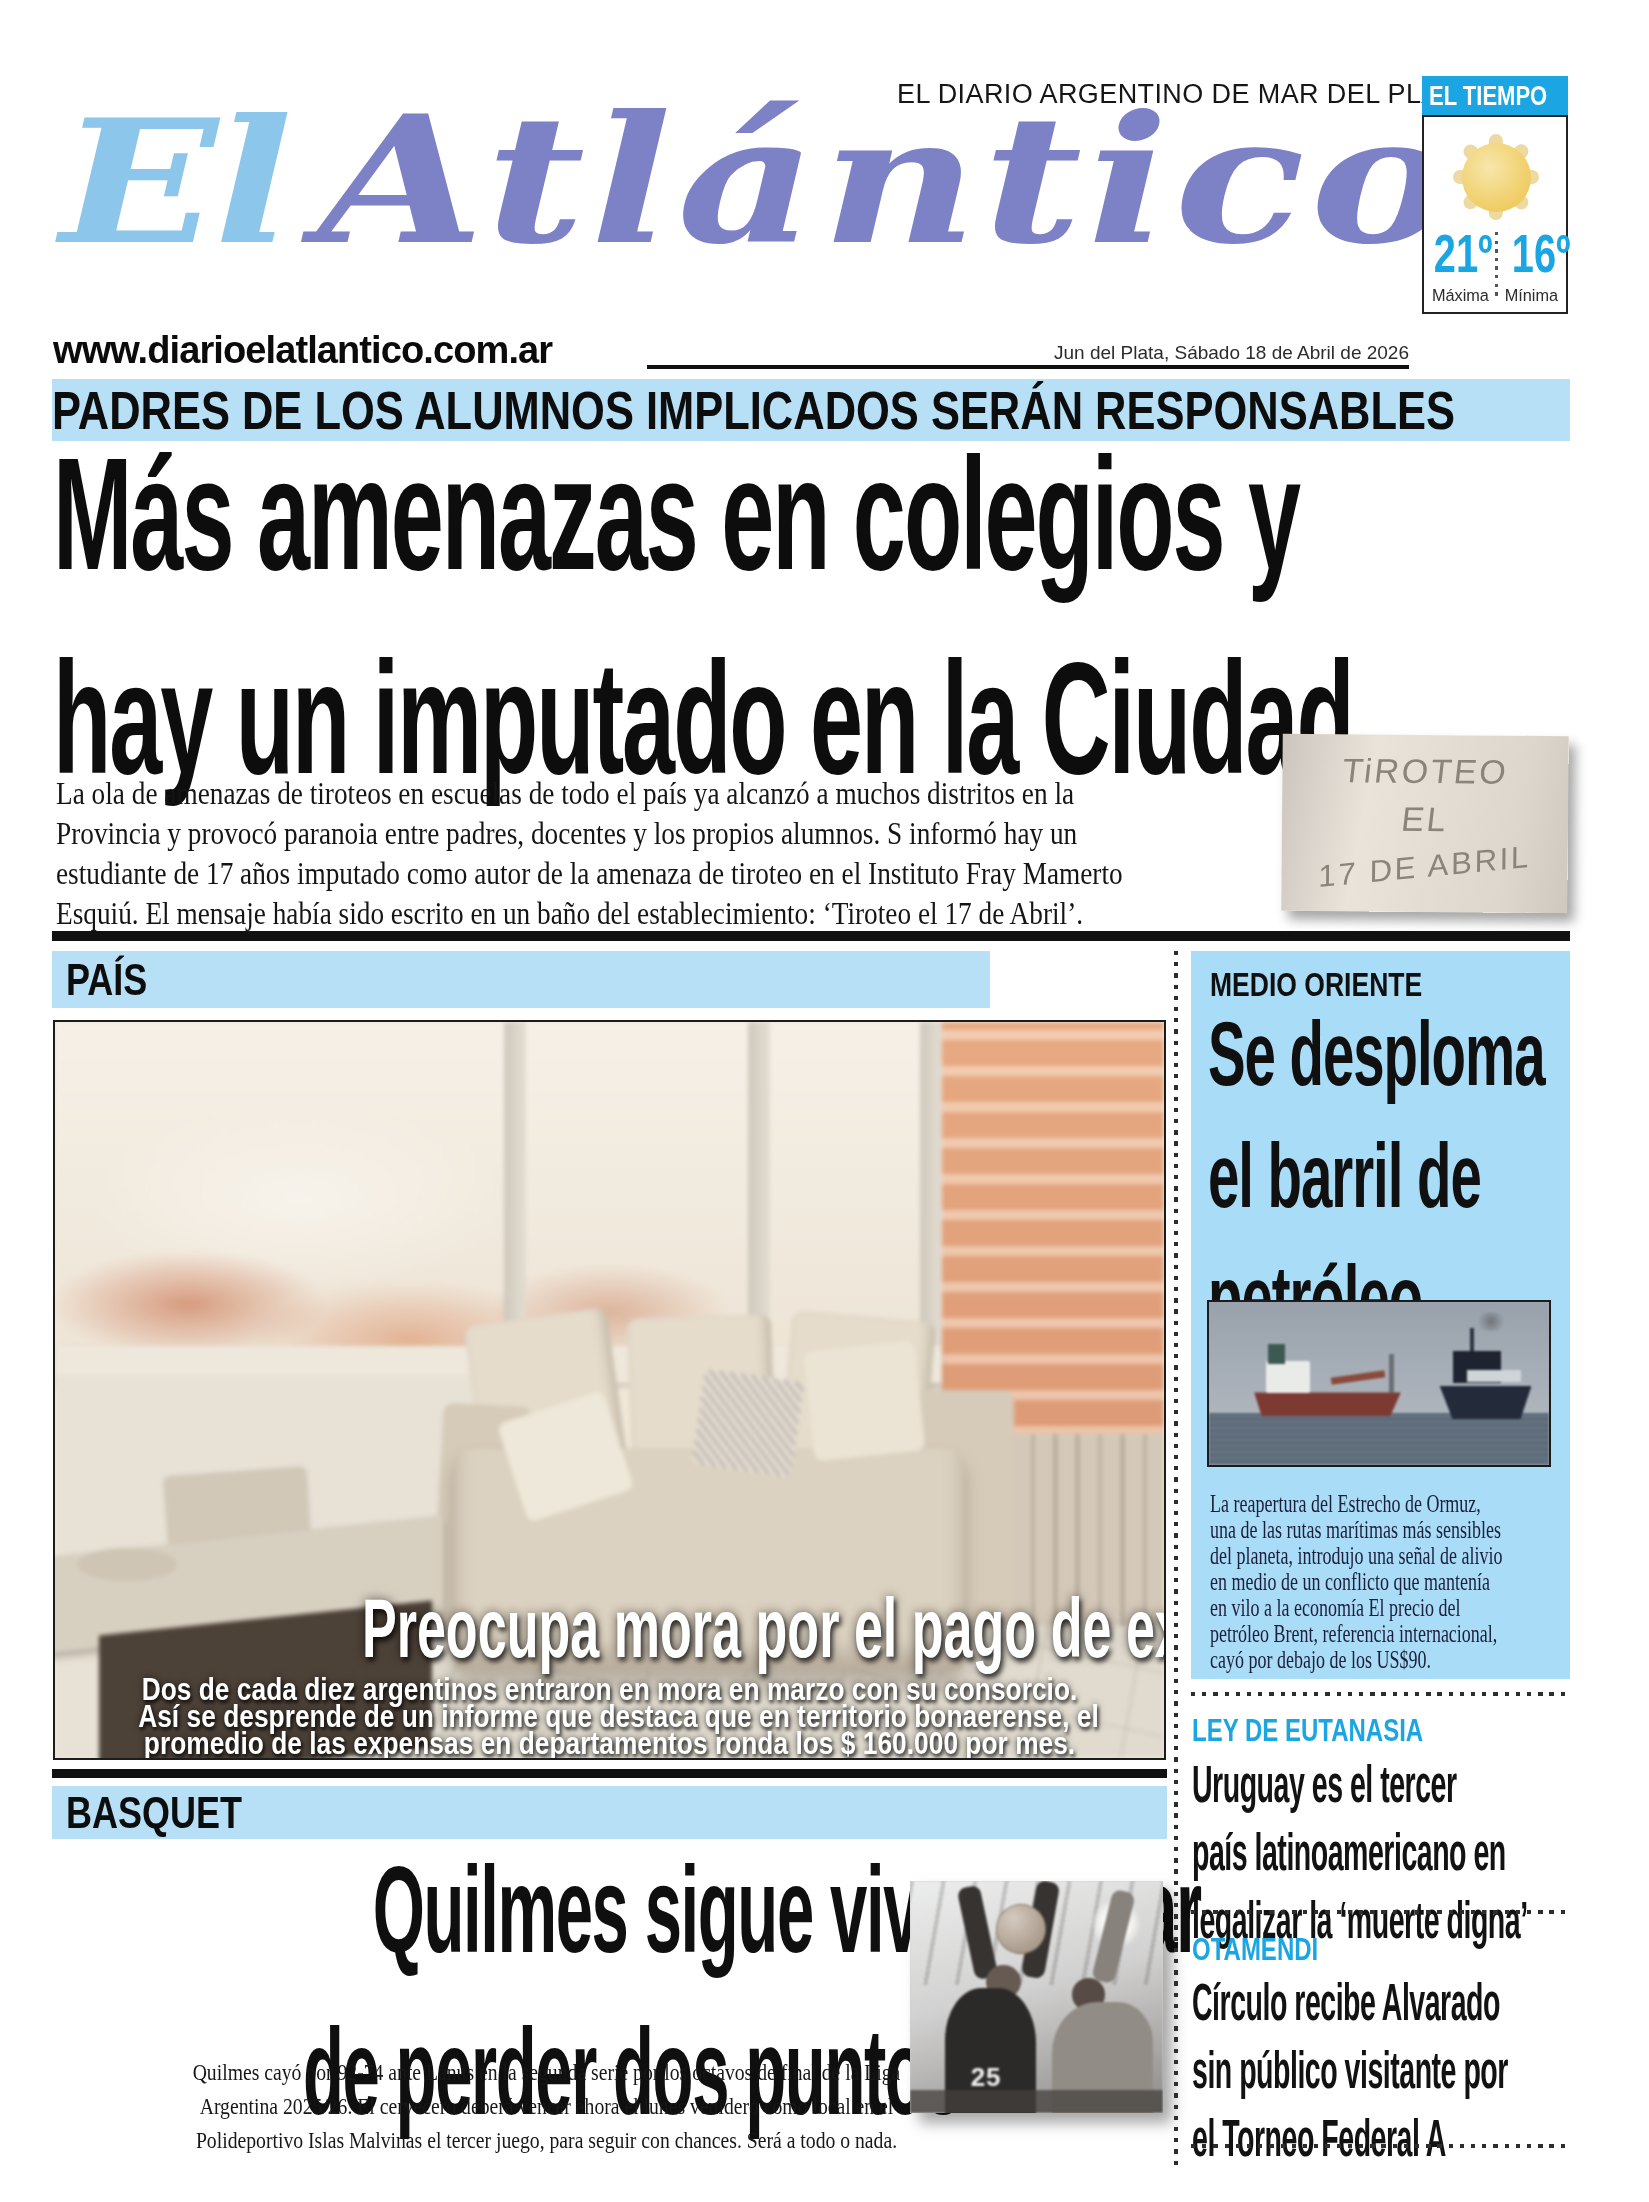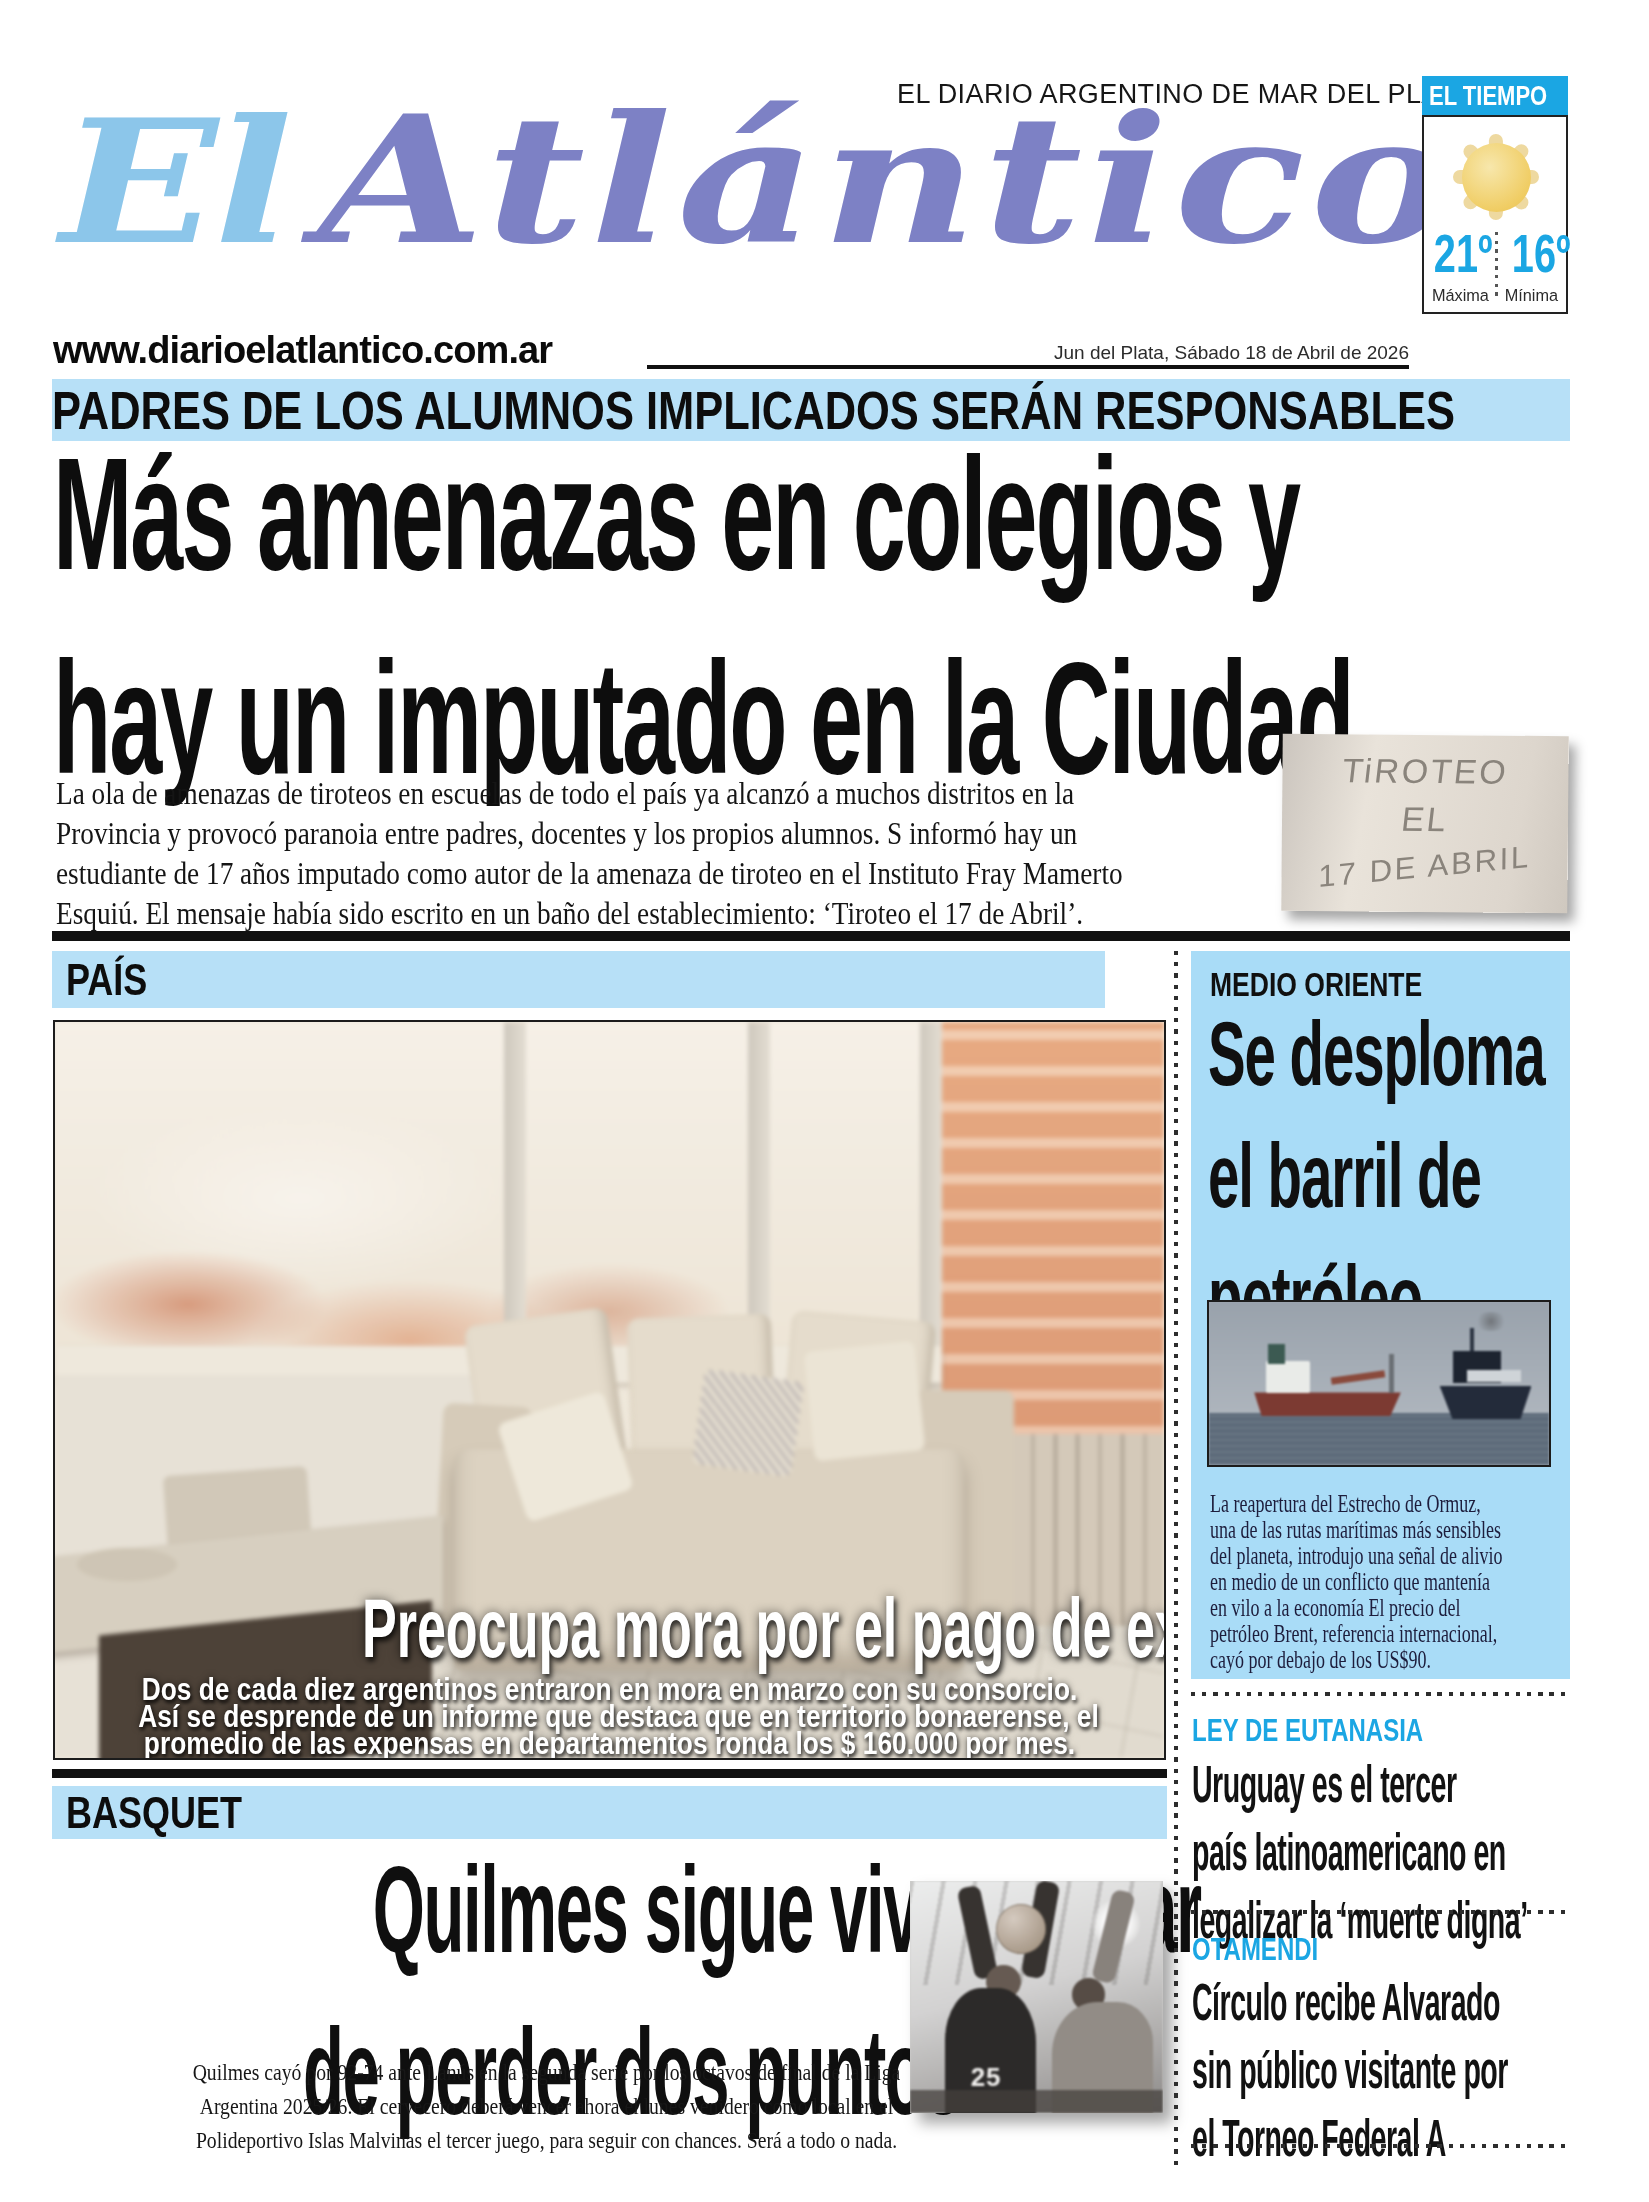"PAÍS" .band-pais { width: 1053px -> 938px }
